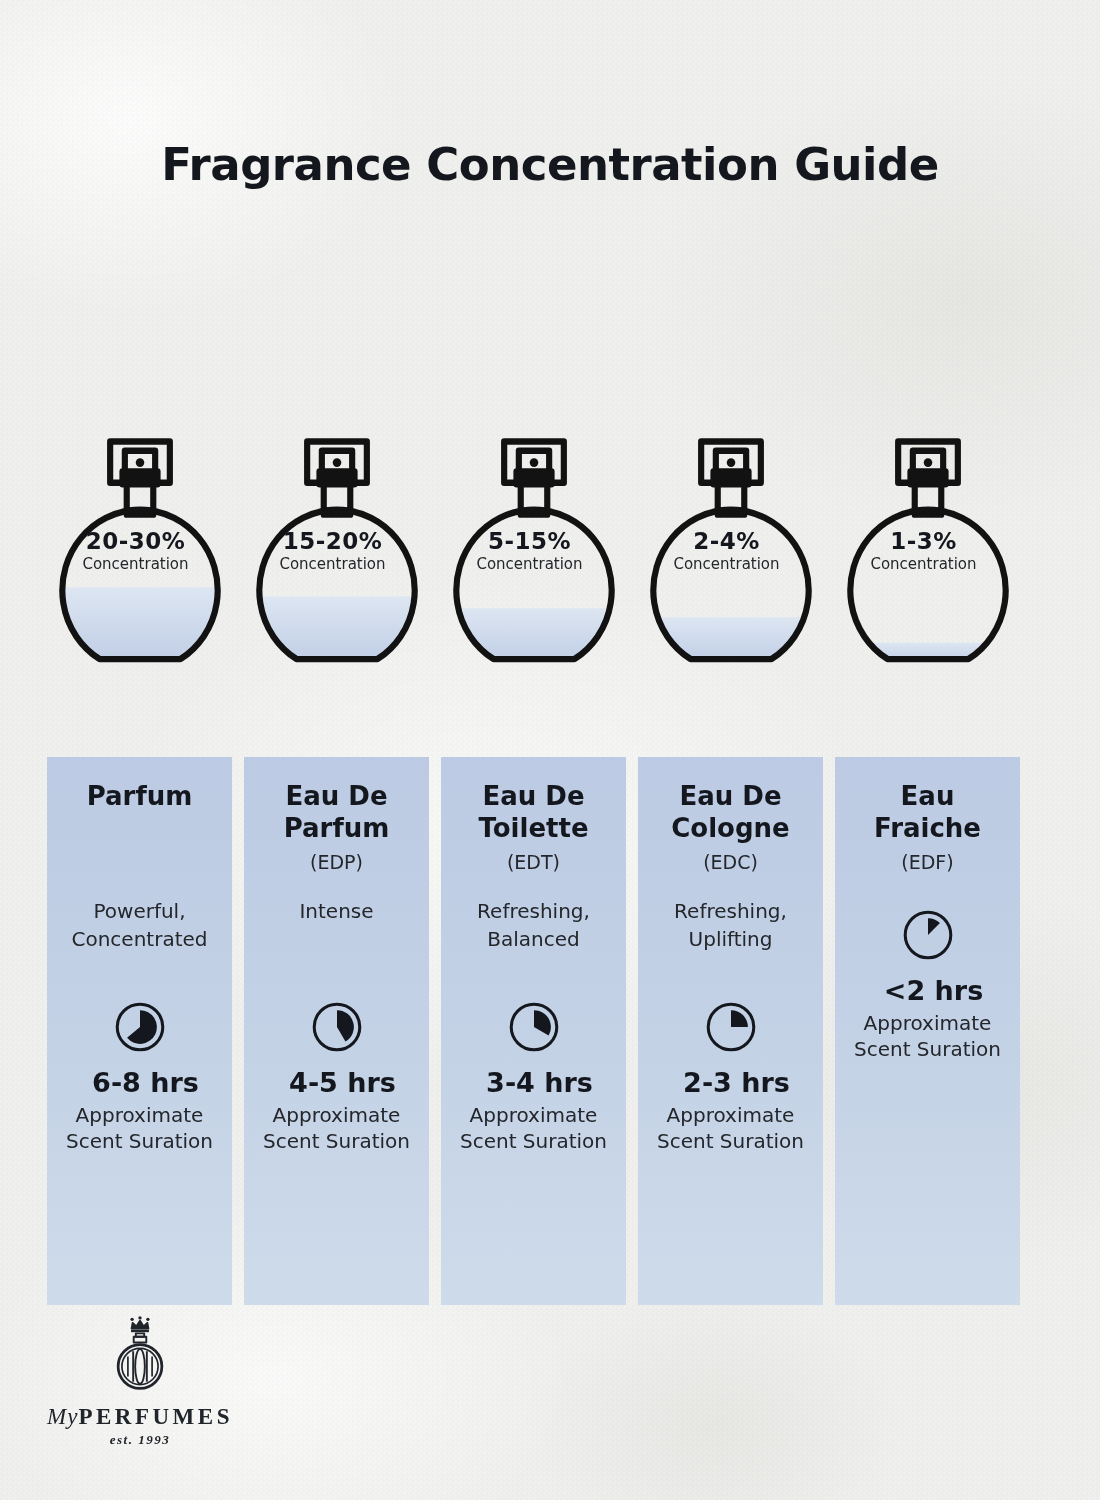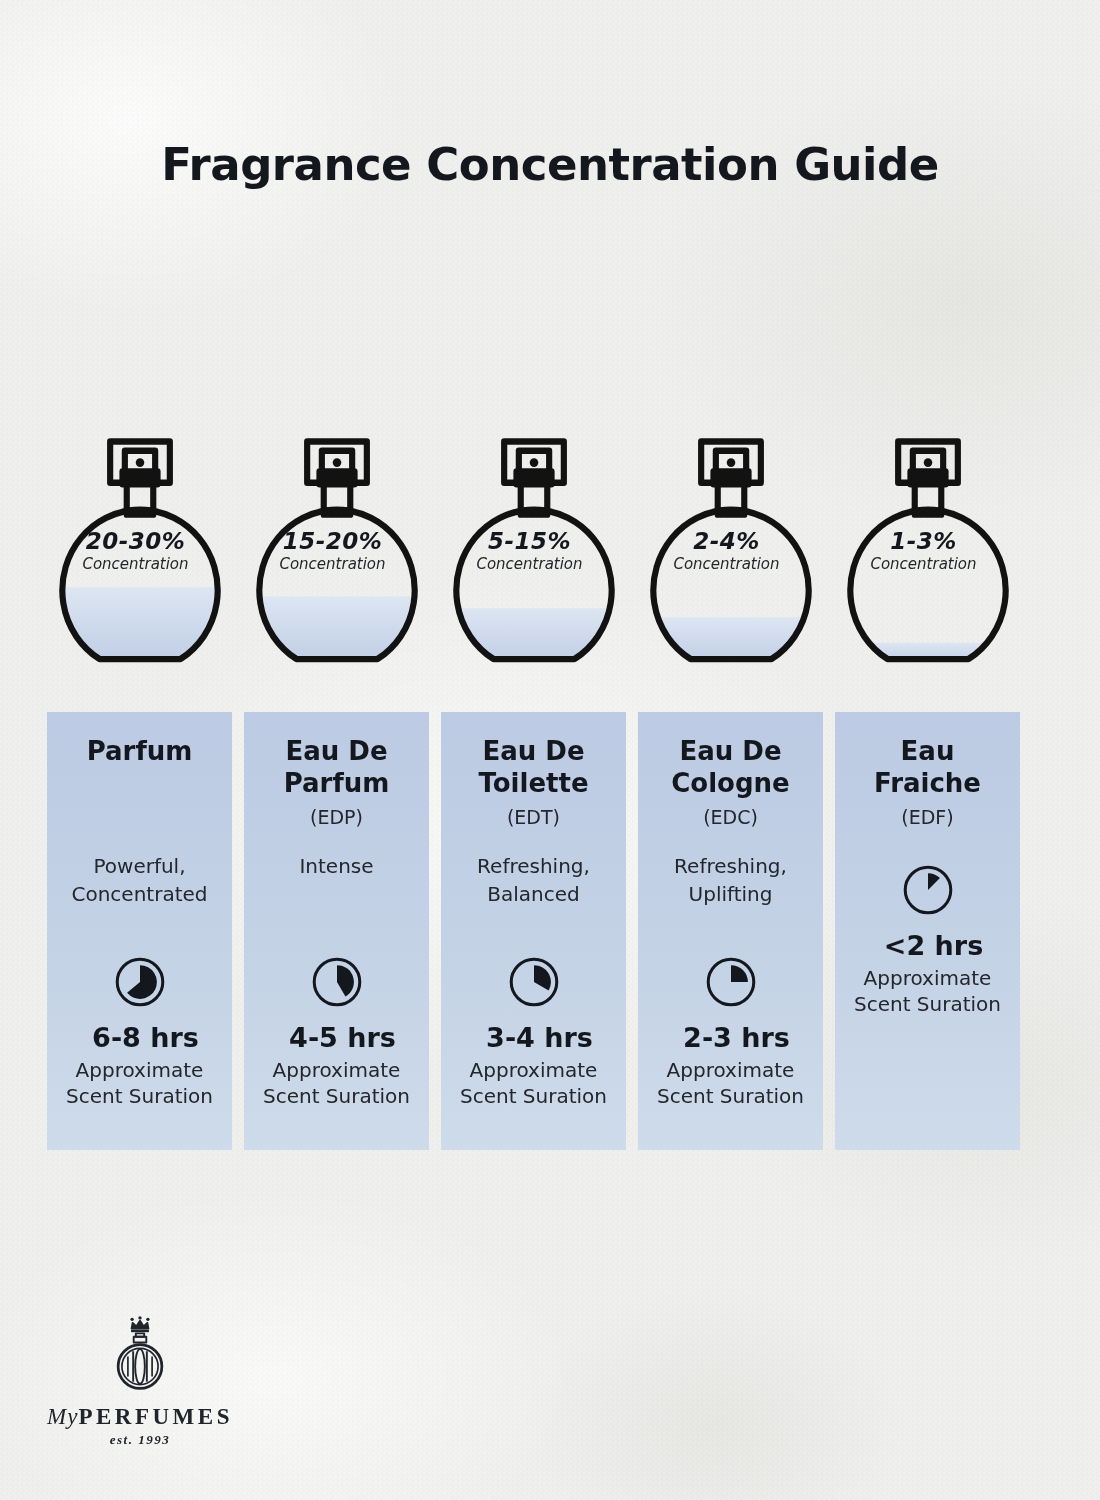"20-30%" .bottle-label { font-style: italic -> none }
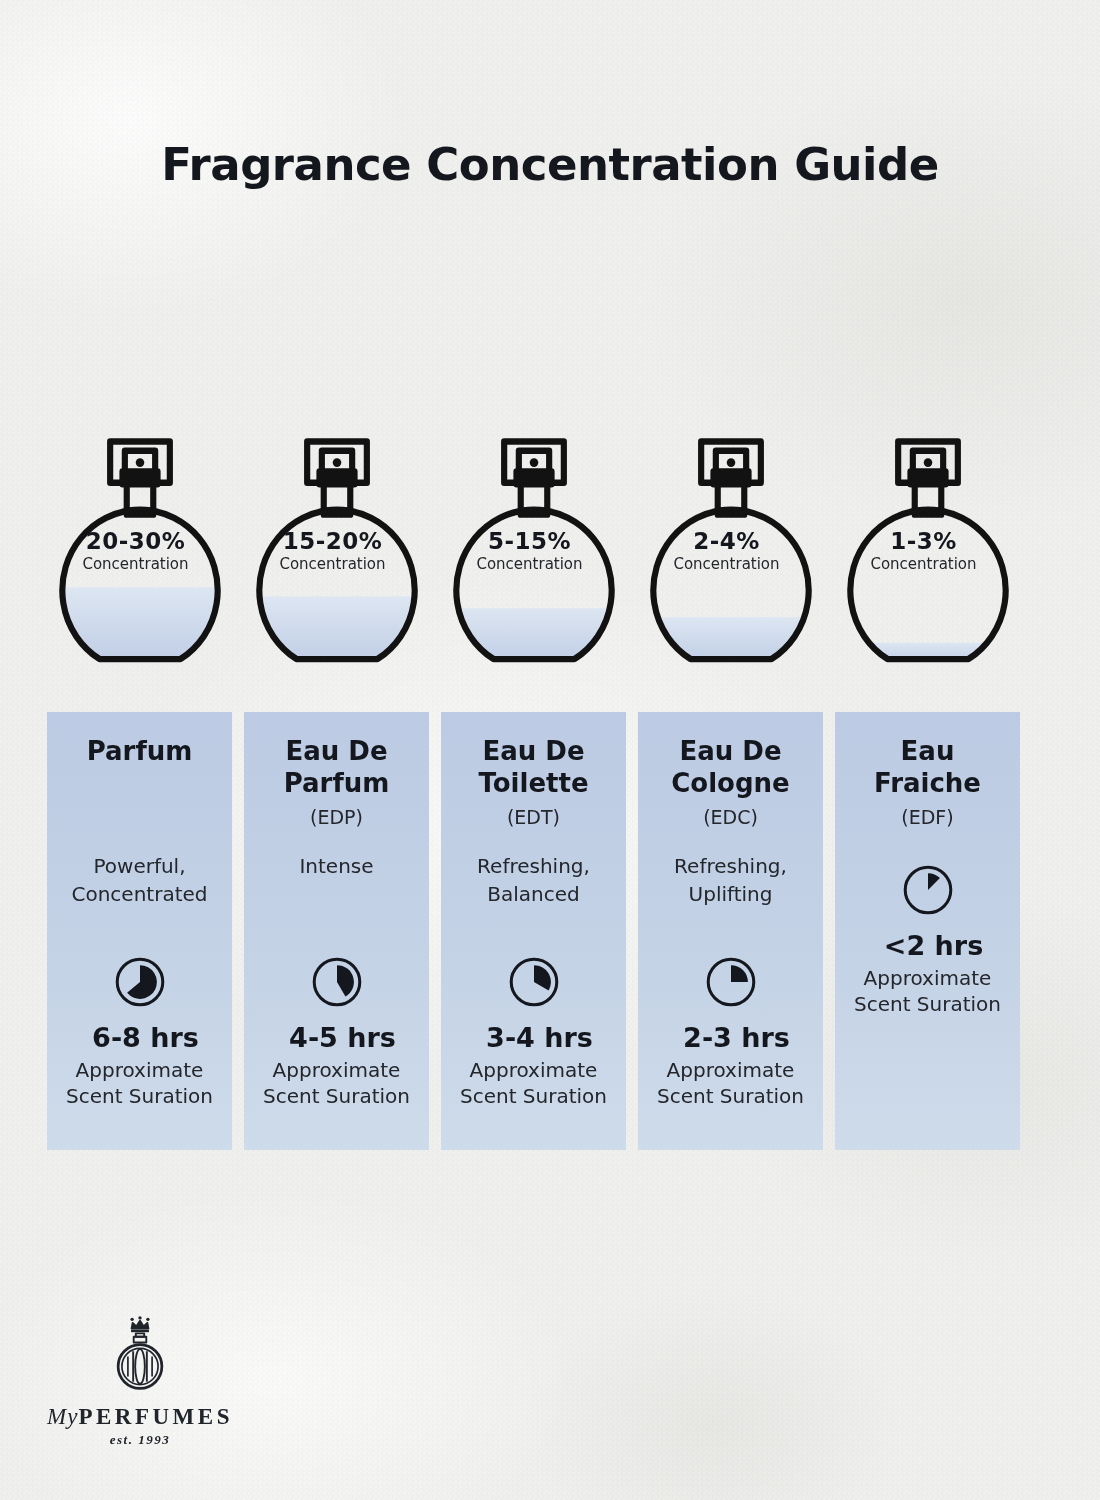"Parfum" .col { height: 438px -> 548px; margin-top: none -> 45px }
